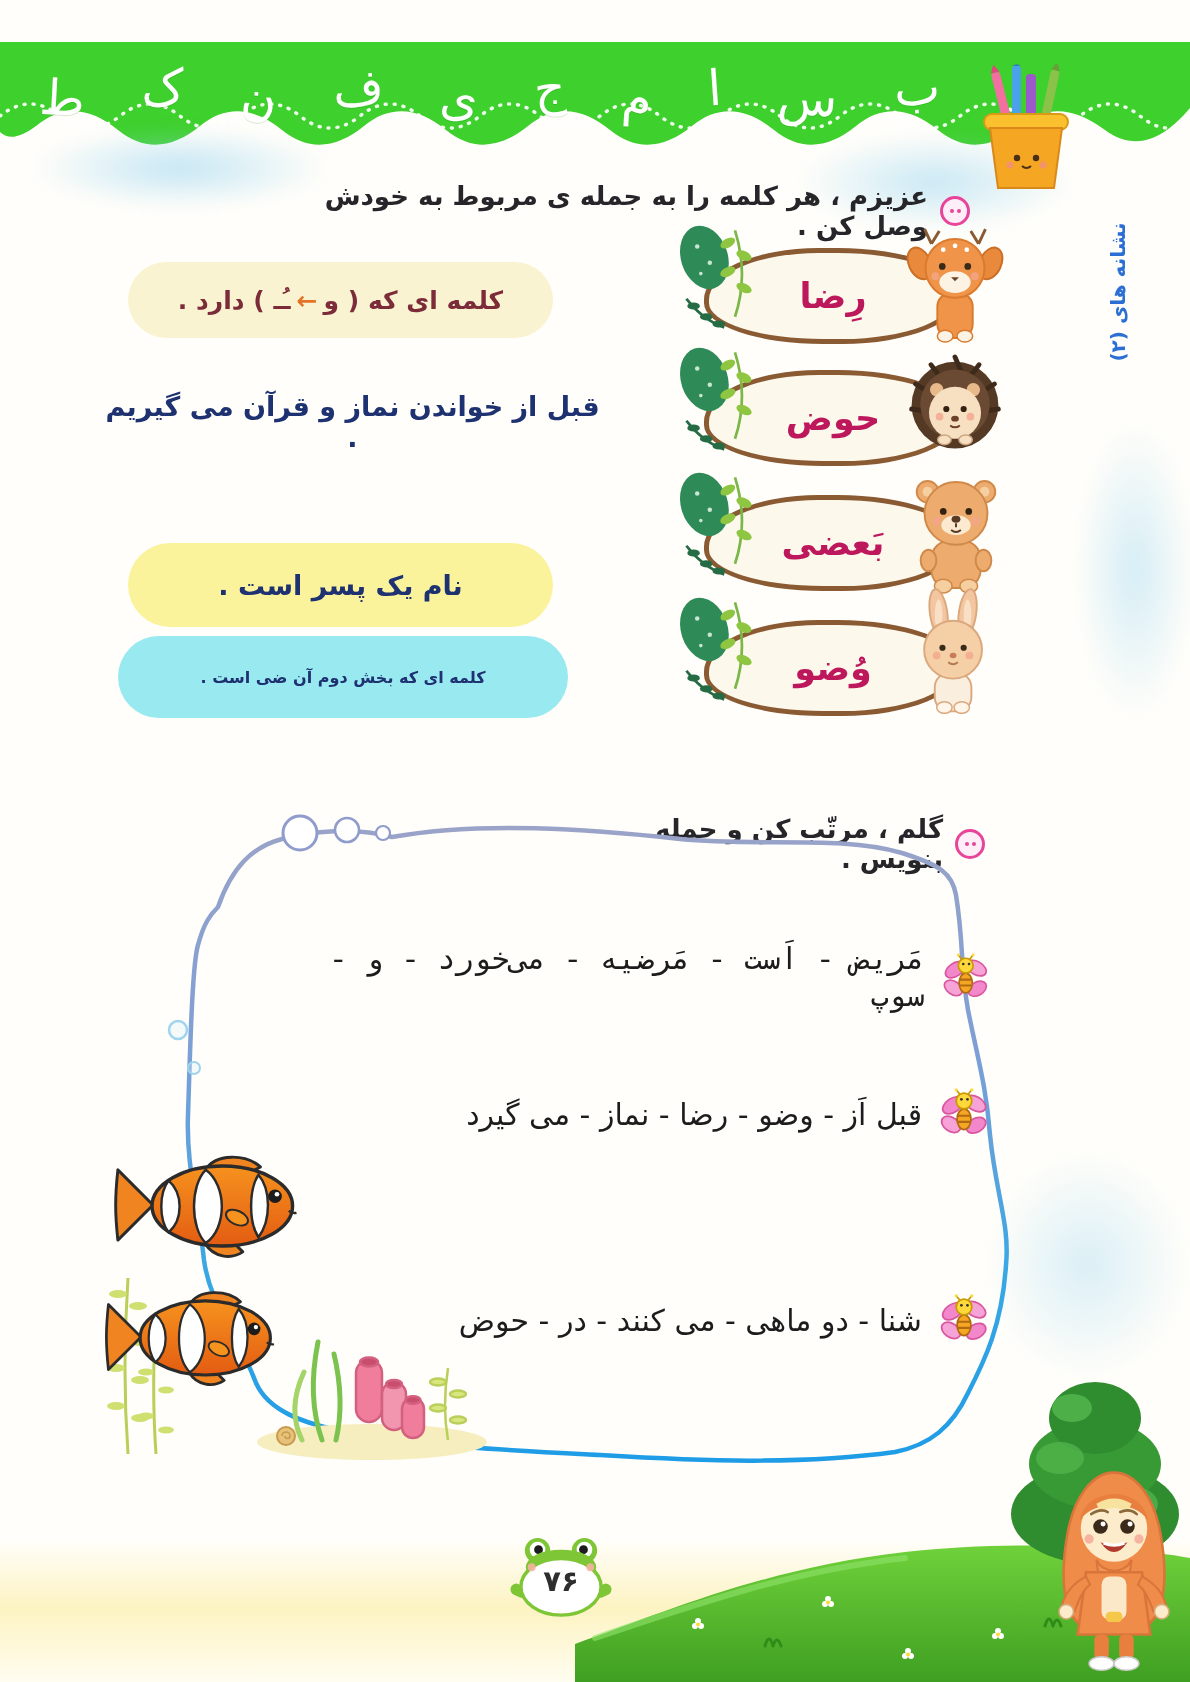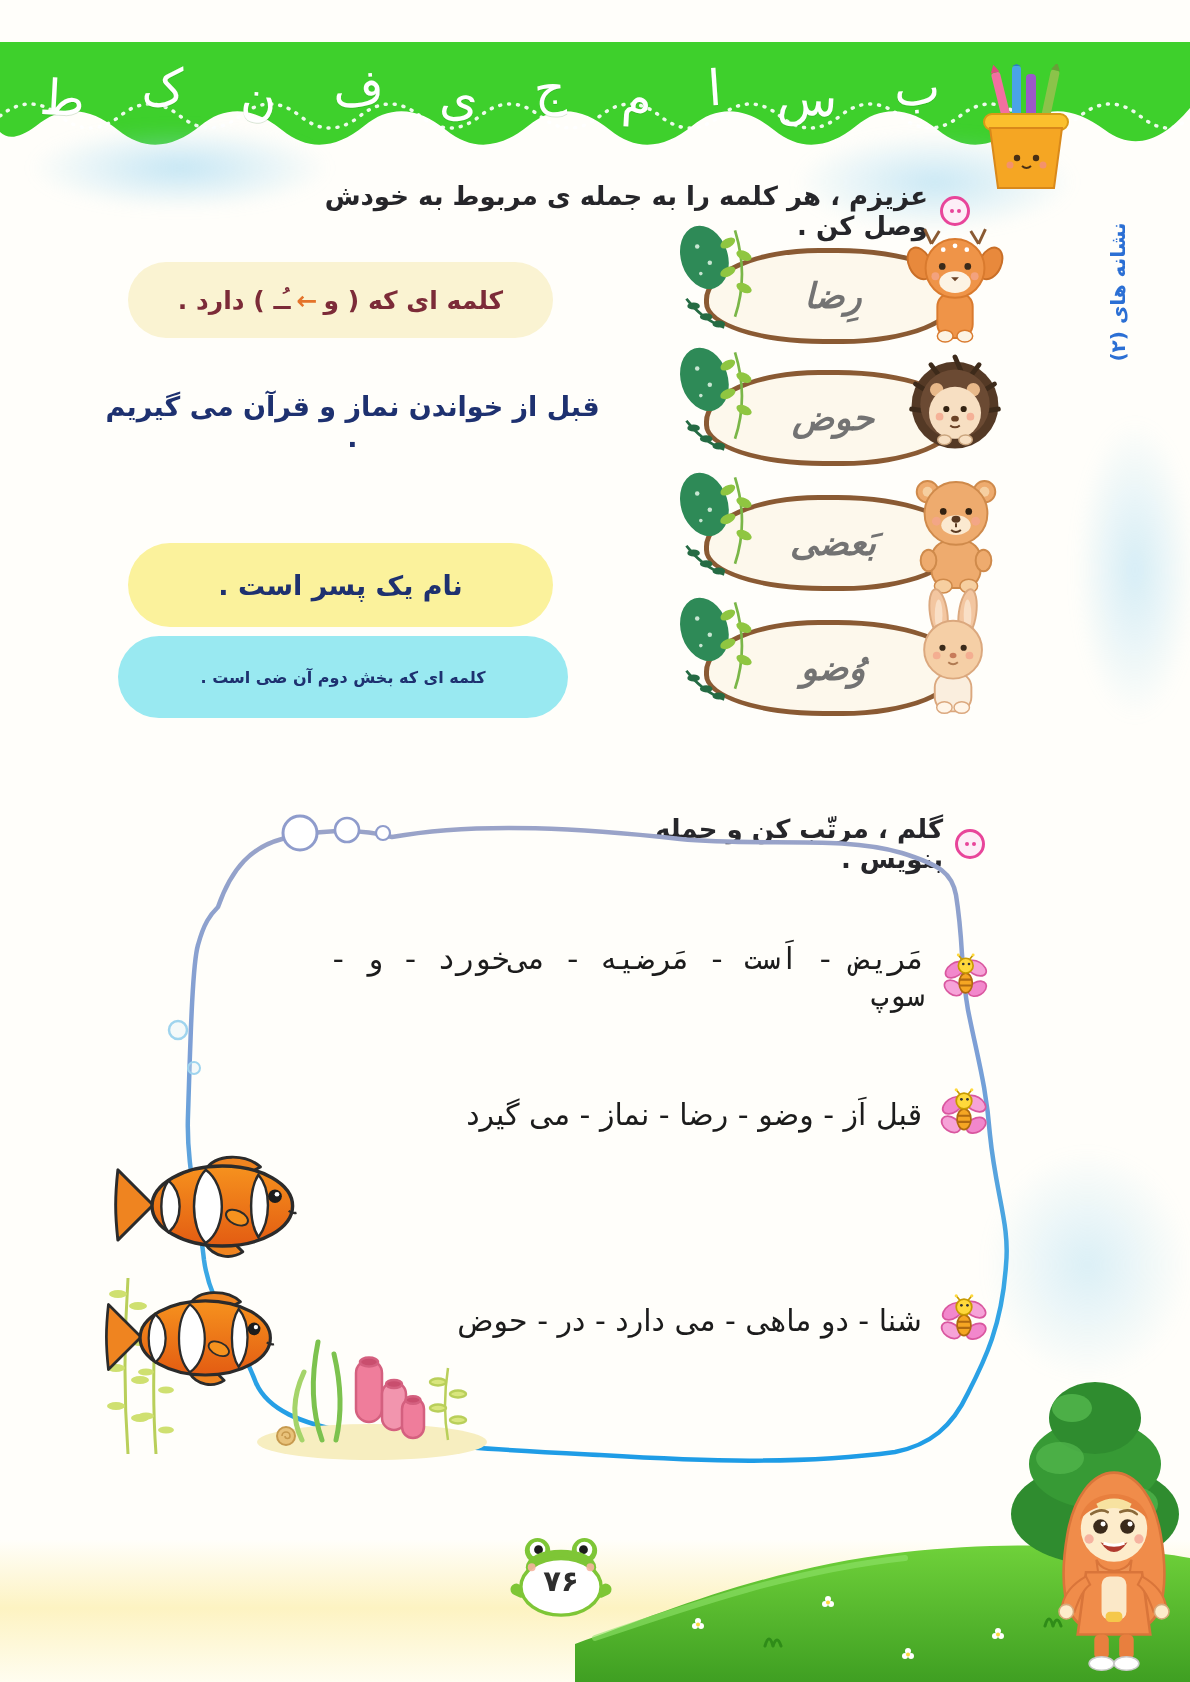"رِضا" .card-word { color: #737373 -> #be185d; font-style: italic -> none }
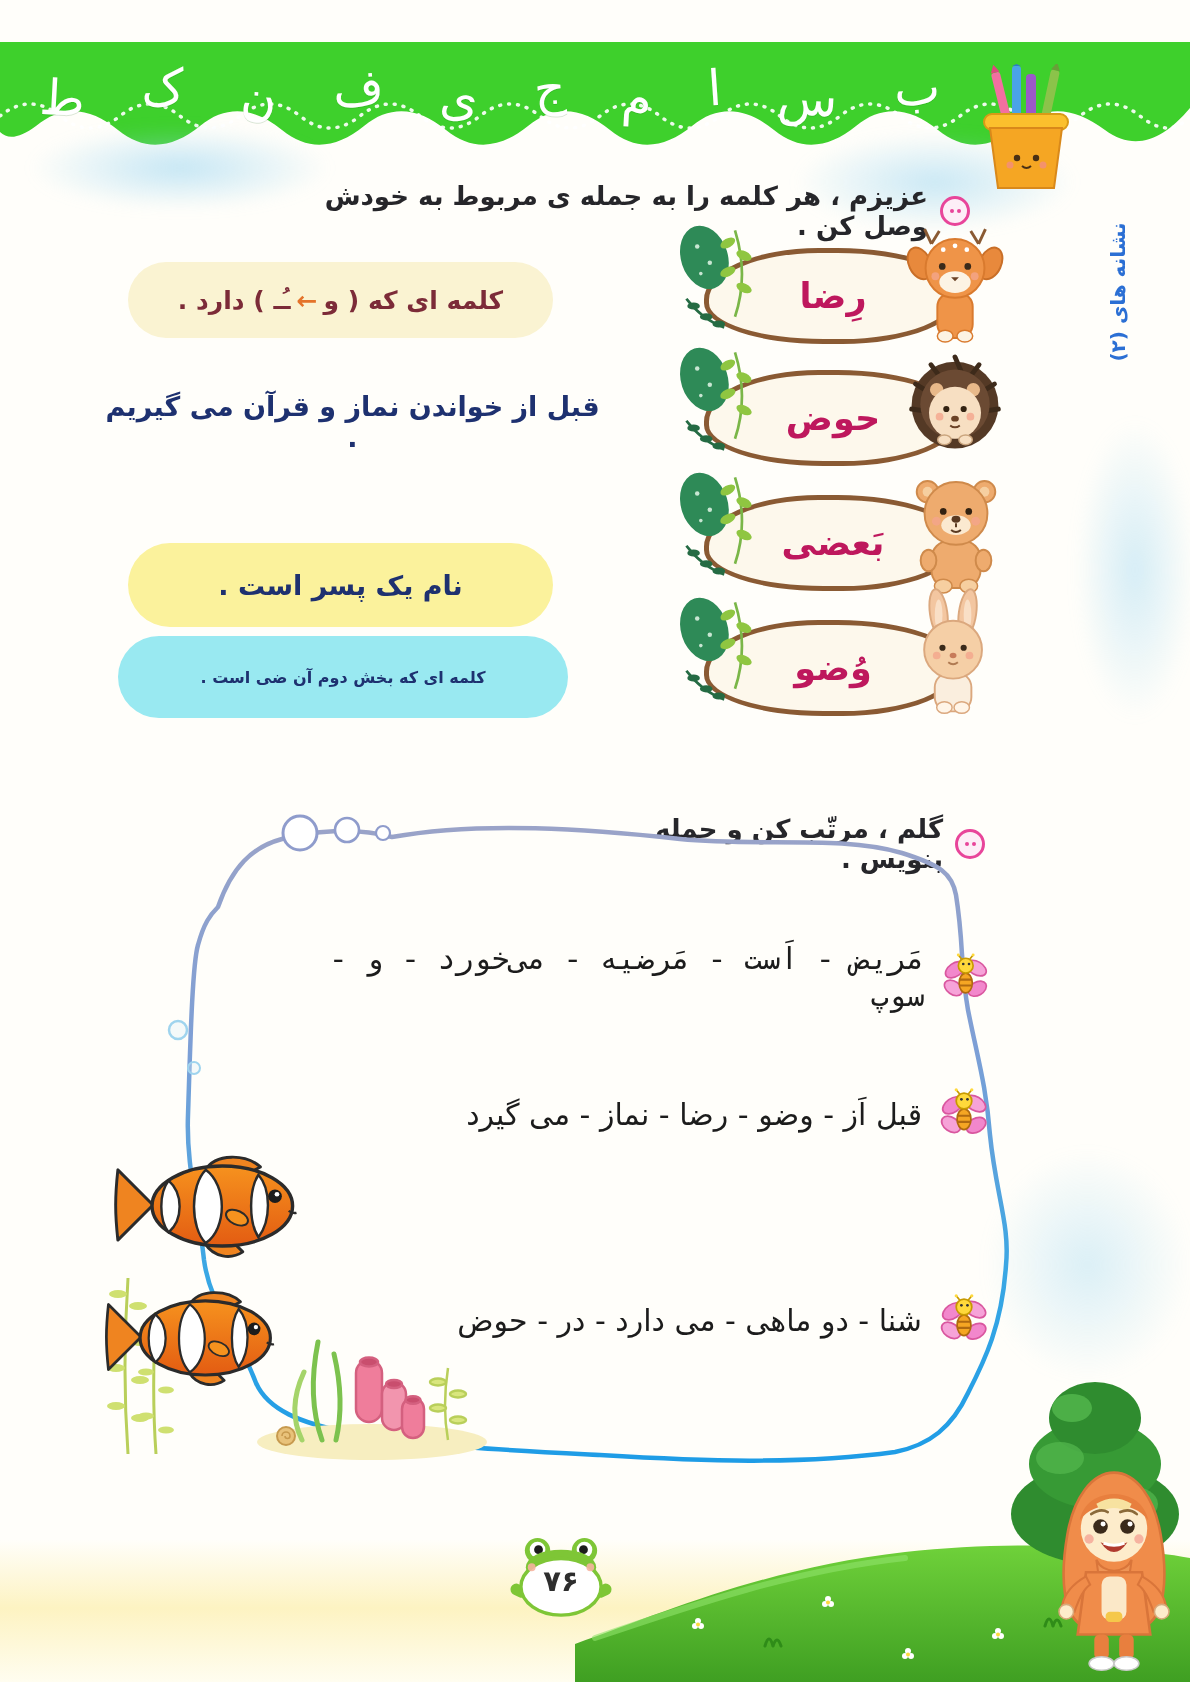"شنا - دو ماهی -" span { text: دارد -> کنند }
